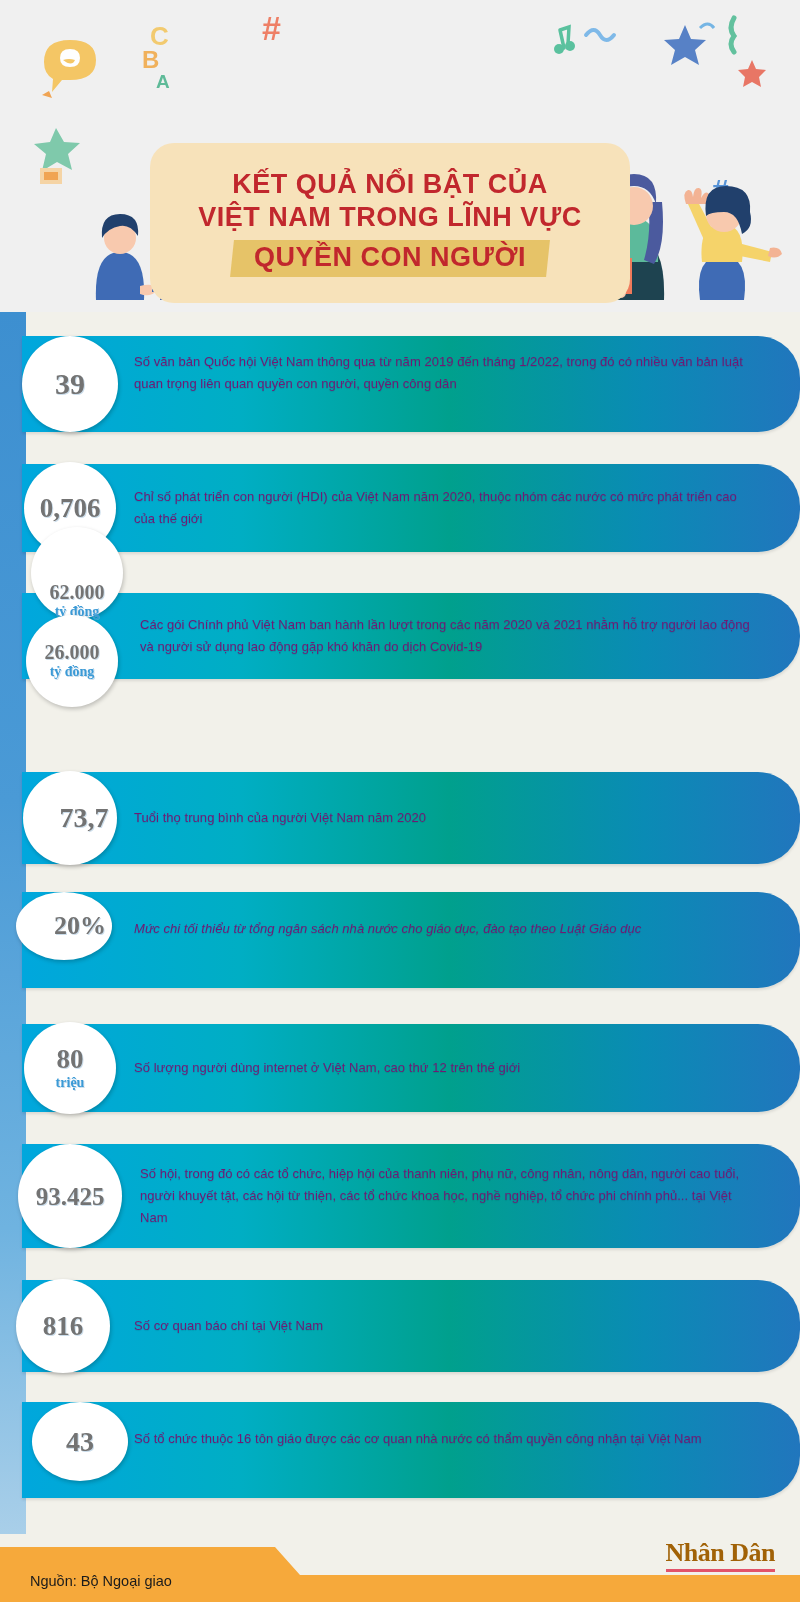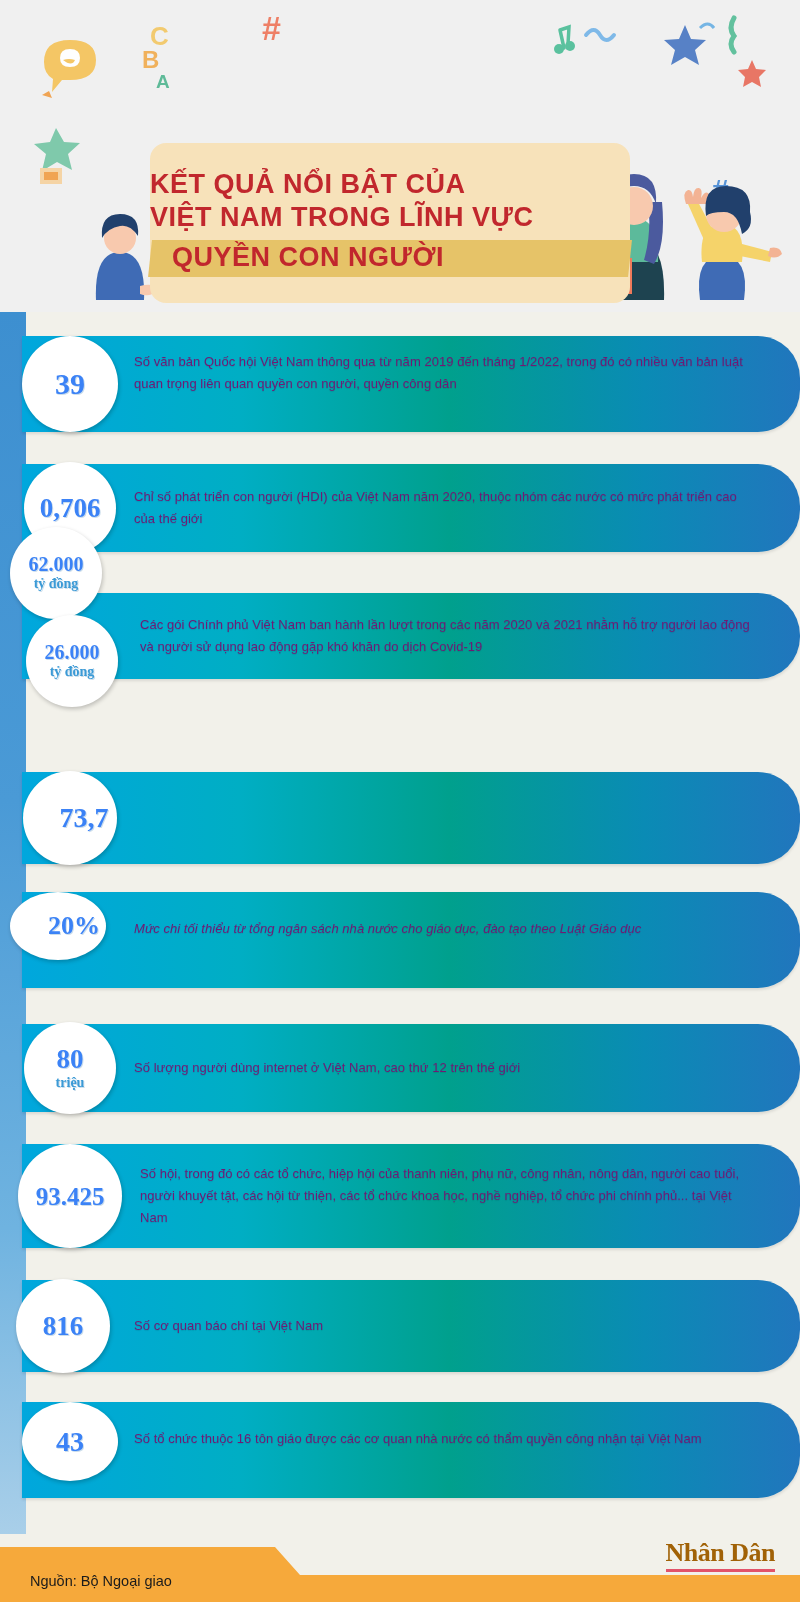"KẾT QUẢ NỔI BẬT CỦA" .title-card { align-items: none -> center; border-radius: 16px -> 24px }
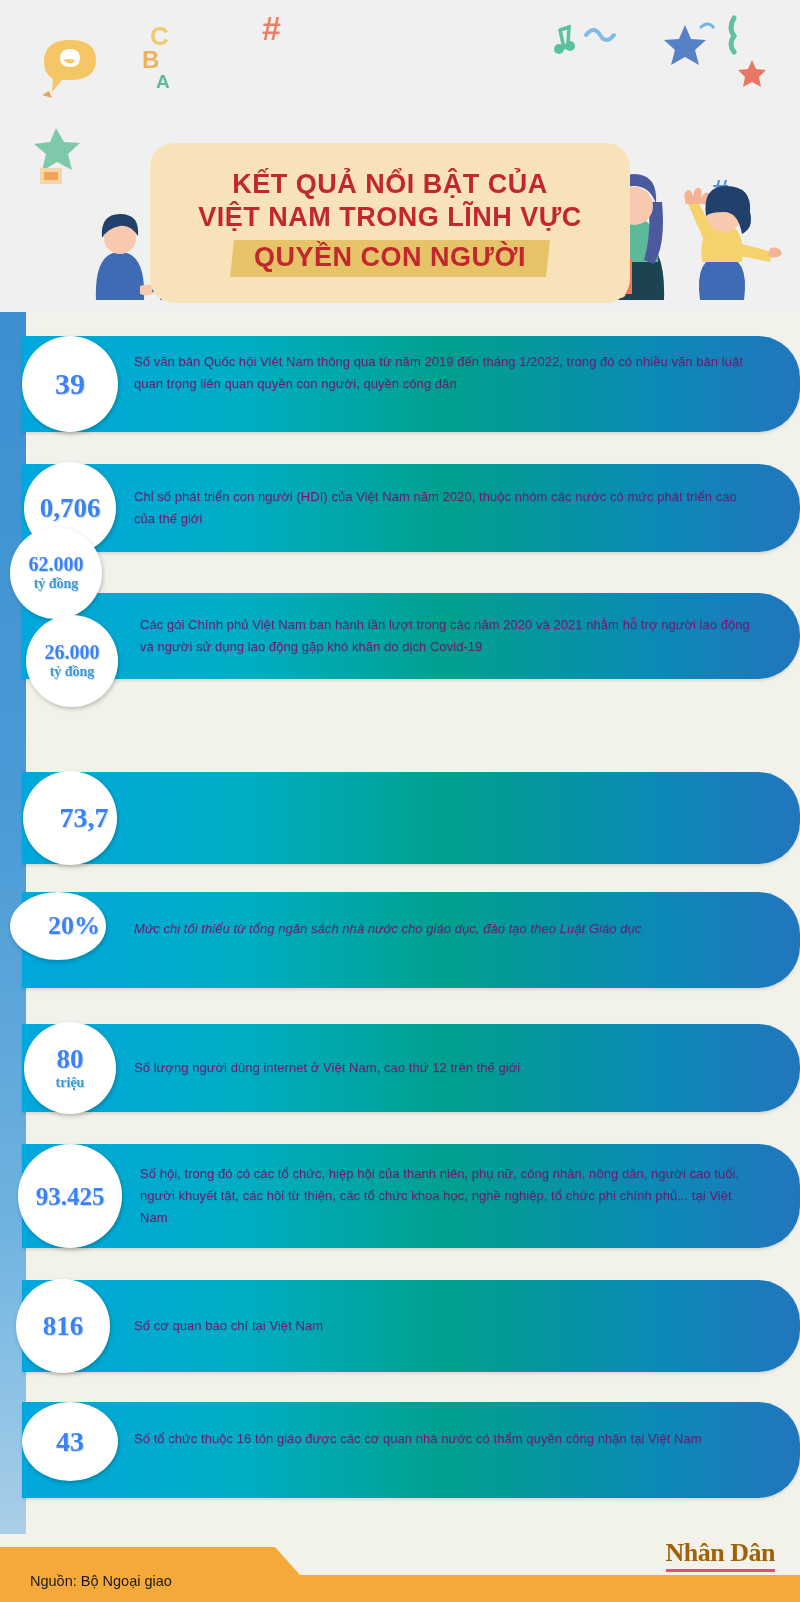"39" .cnum { color: #3b82f6 -> #737373 }
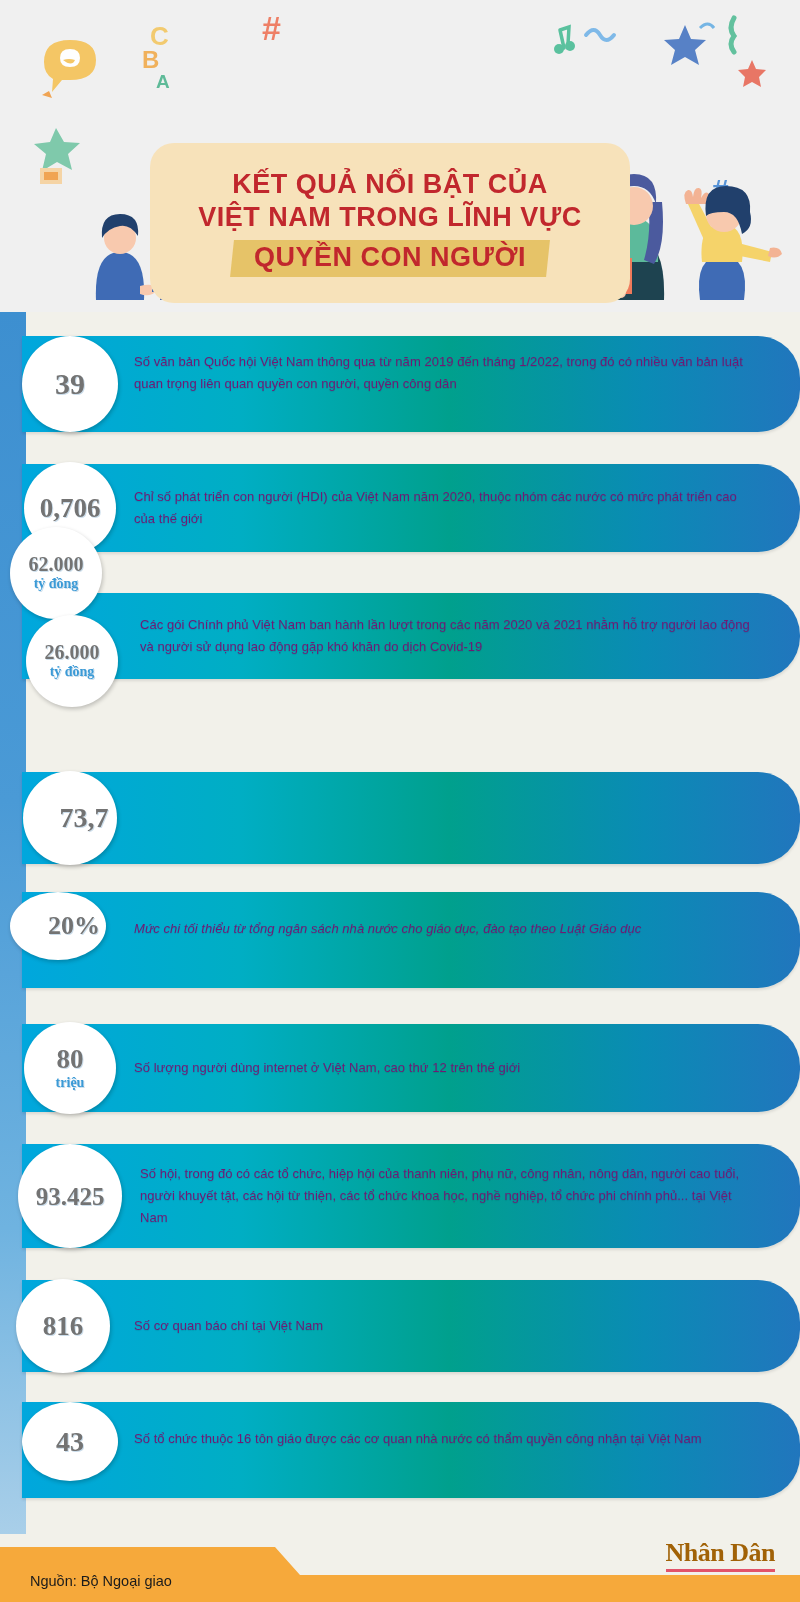"62.000" div.circle { justify-content: none -> flex-end; left: 10px -> 31px }
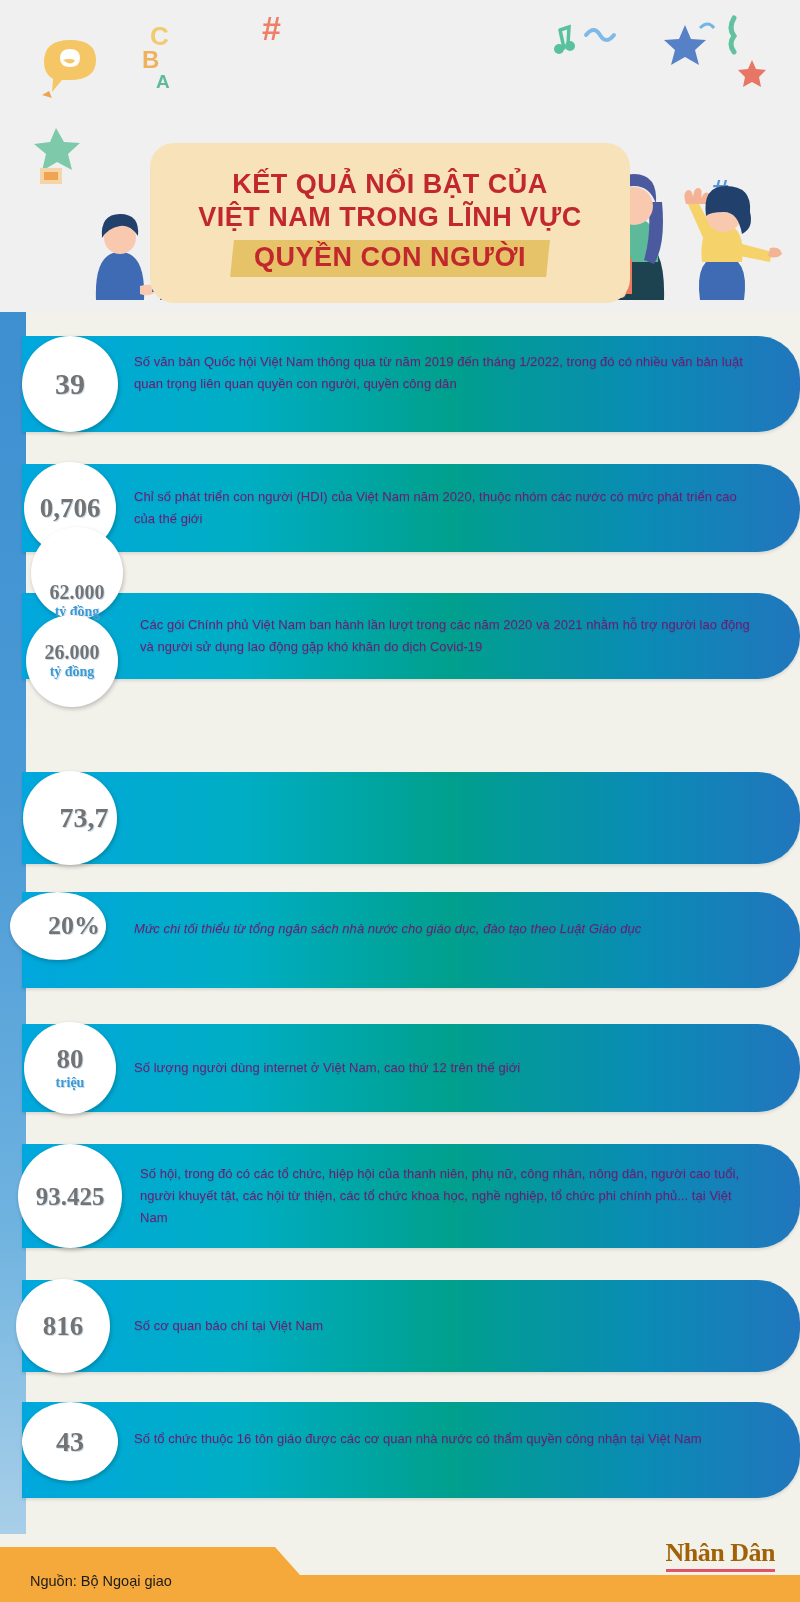"Tuổi thọ trung bình của" div.bar-txt { html: none -> <div>Tuổi thọ trung bình của người Việt Nam năm 2020</div> }
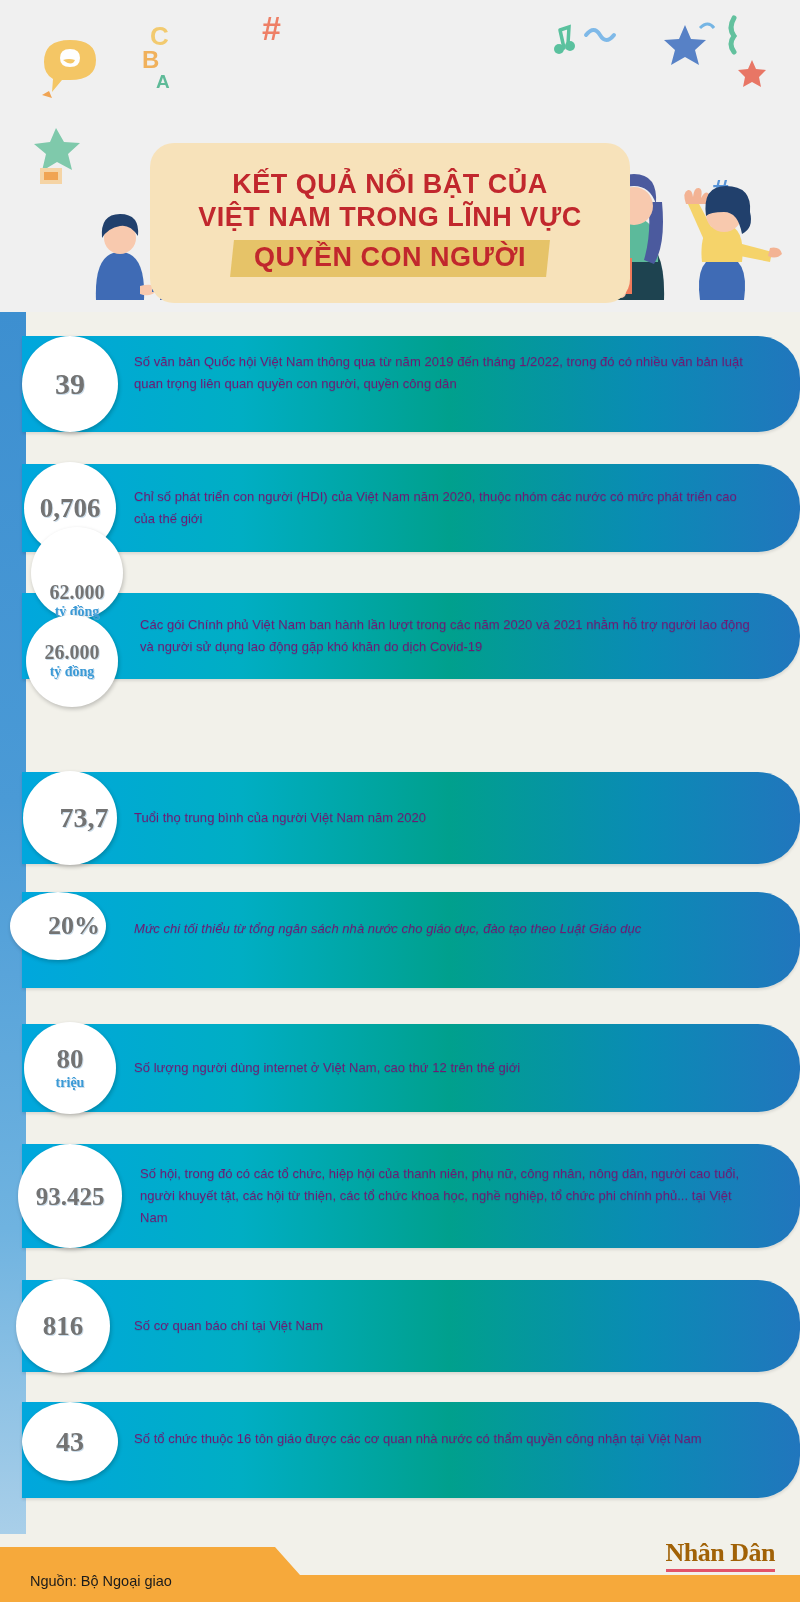"20%" div.circle { left: 10px -> 16px }
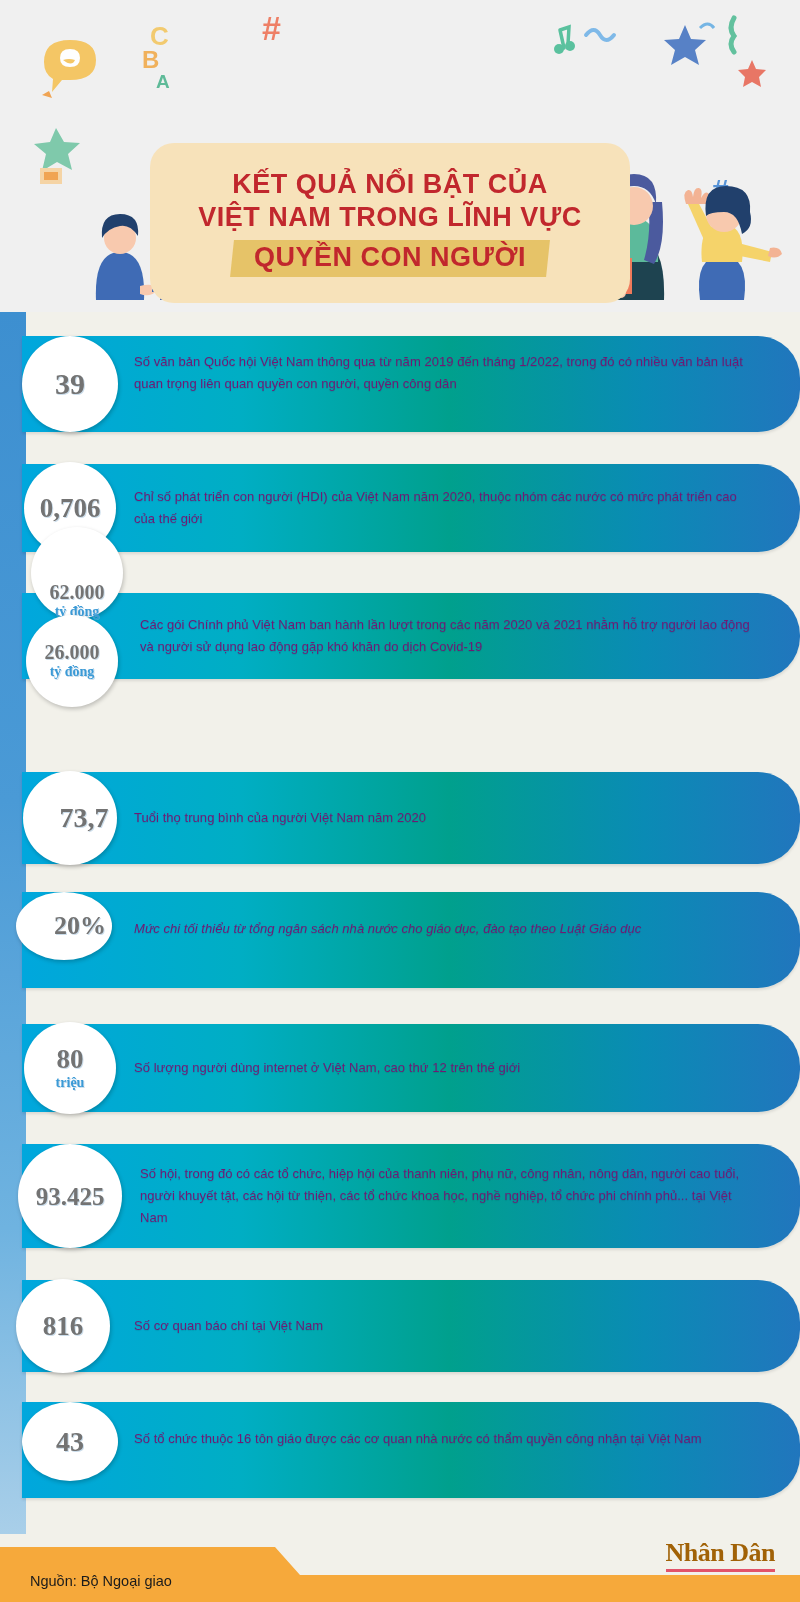"43" div.circle { left: 22px -> 32px }
